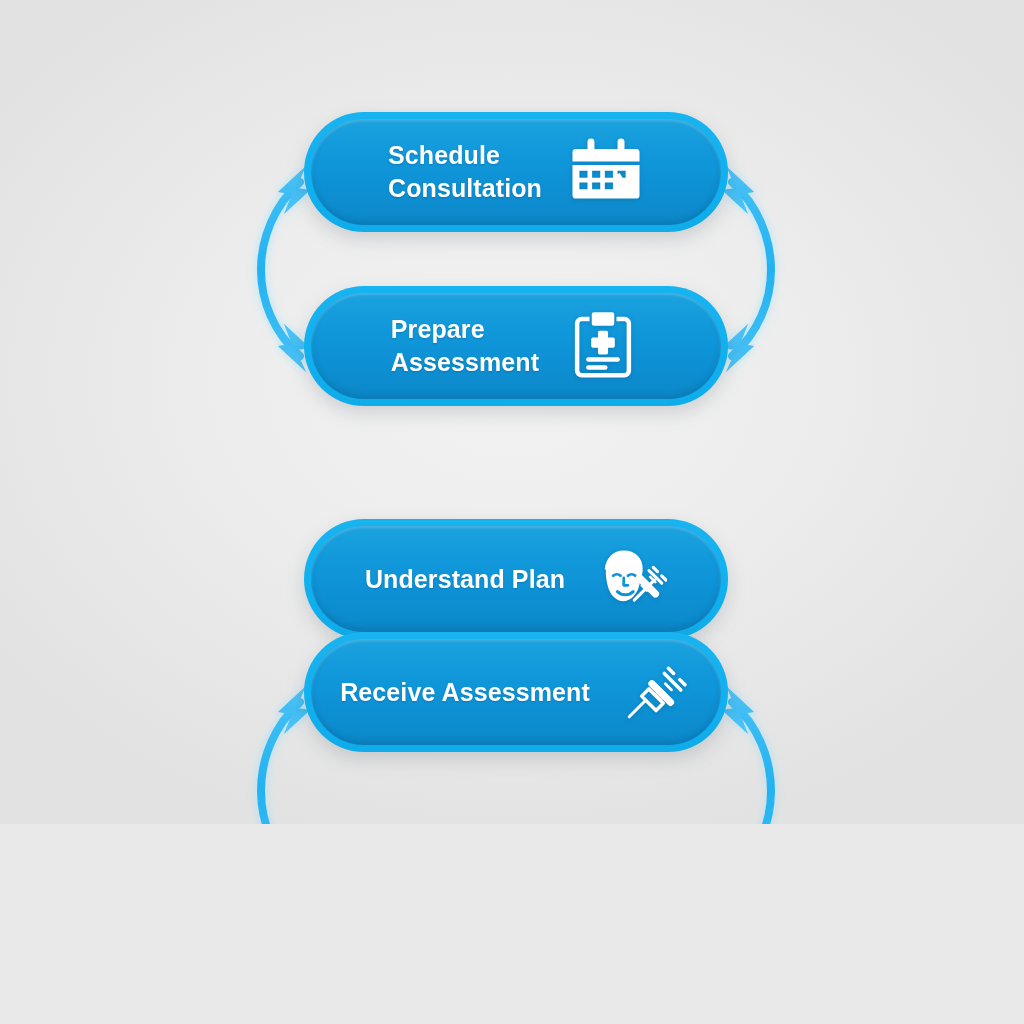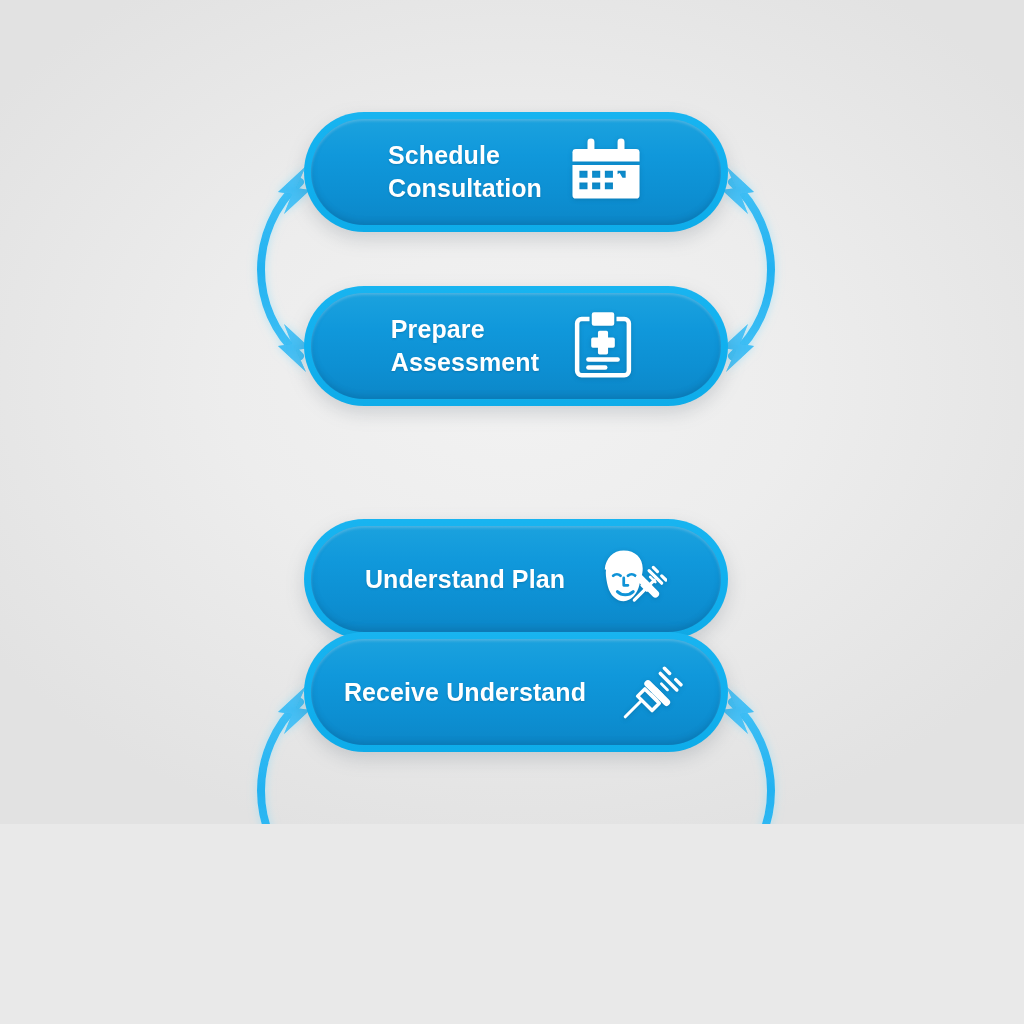"Receive Understand" div.step-label { text: Understand -> Assessment }
